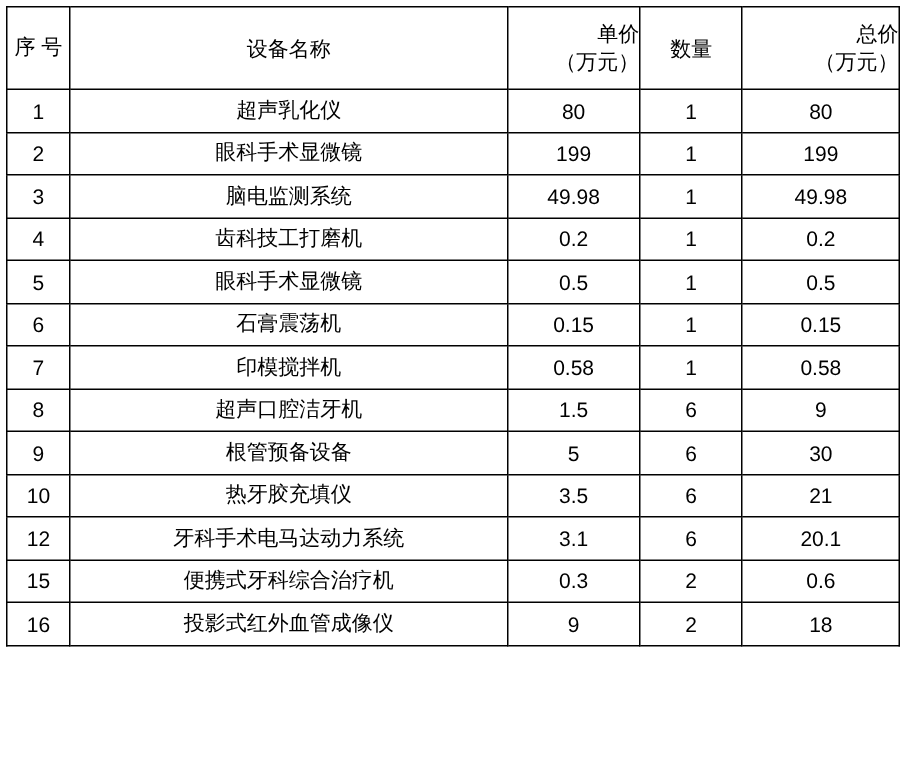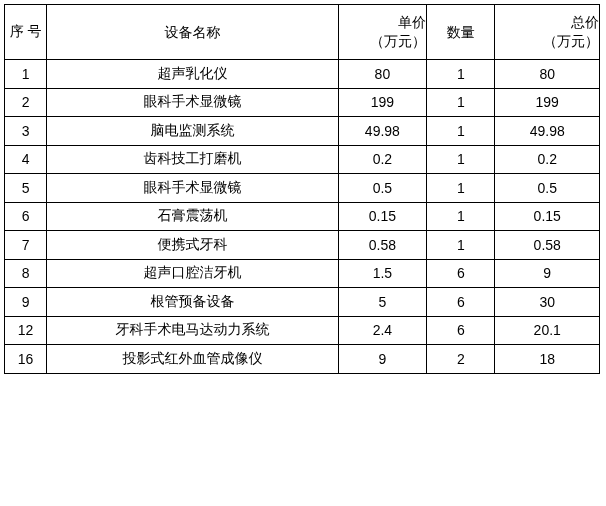"便携式牙科" td { text: 便携式牙科 -> 印模搅拌机 }
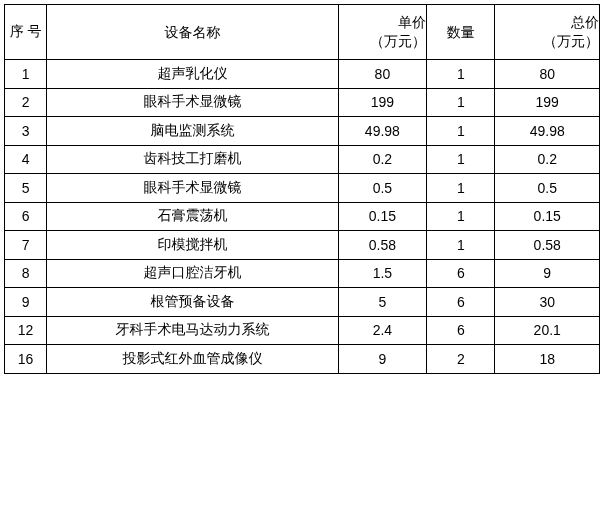"10" tr { html: none -> <tr> <td>10</td> <td>热牙胶充填仪</td> <td>3.5</td> <td>6</td> <td>21</td> </tr> }
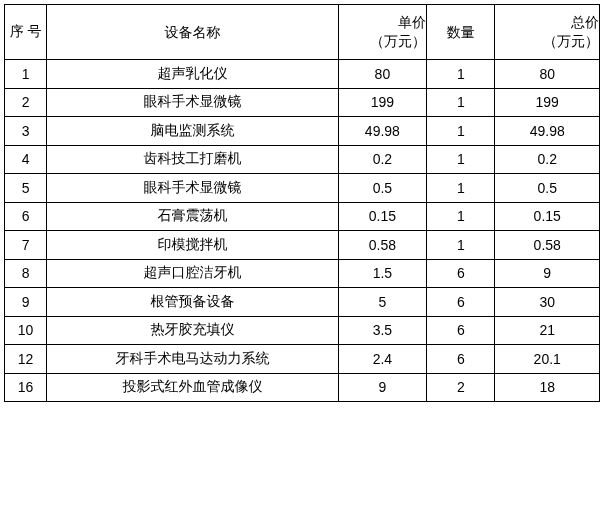"2.4" td { text: 2.4 -> 3.1 }
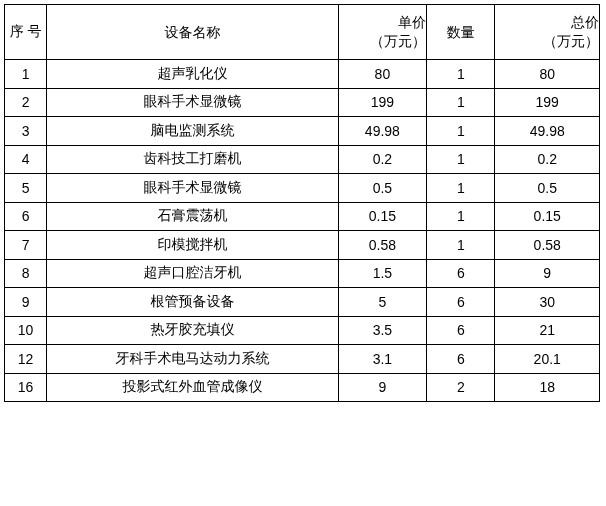"15" tr { html: none -> <tr> <td>15</td> <td>便携式牙科综合治疗机</td> <td>0.3</td> <td>2</td> <td>0.6</td> </tr> }
